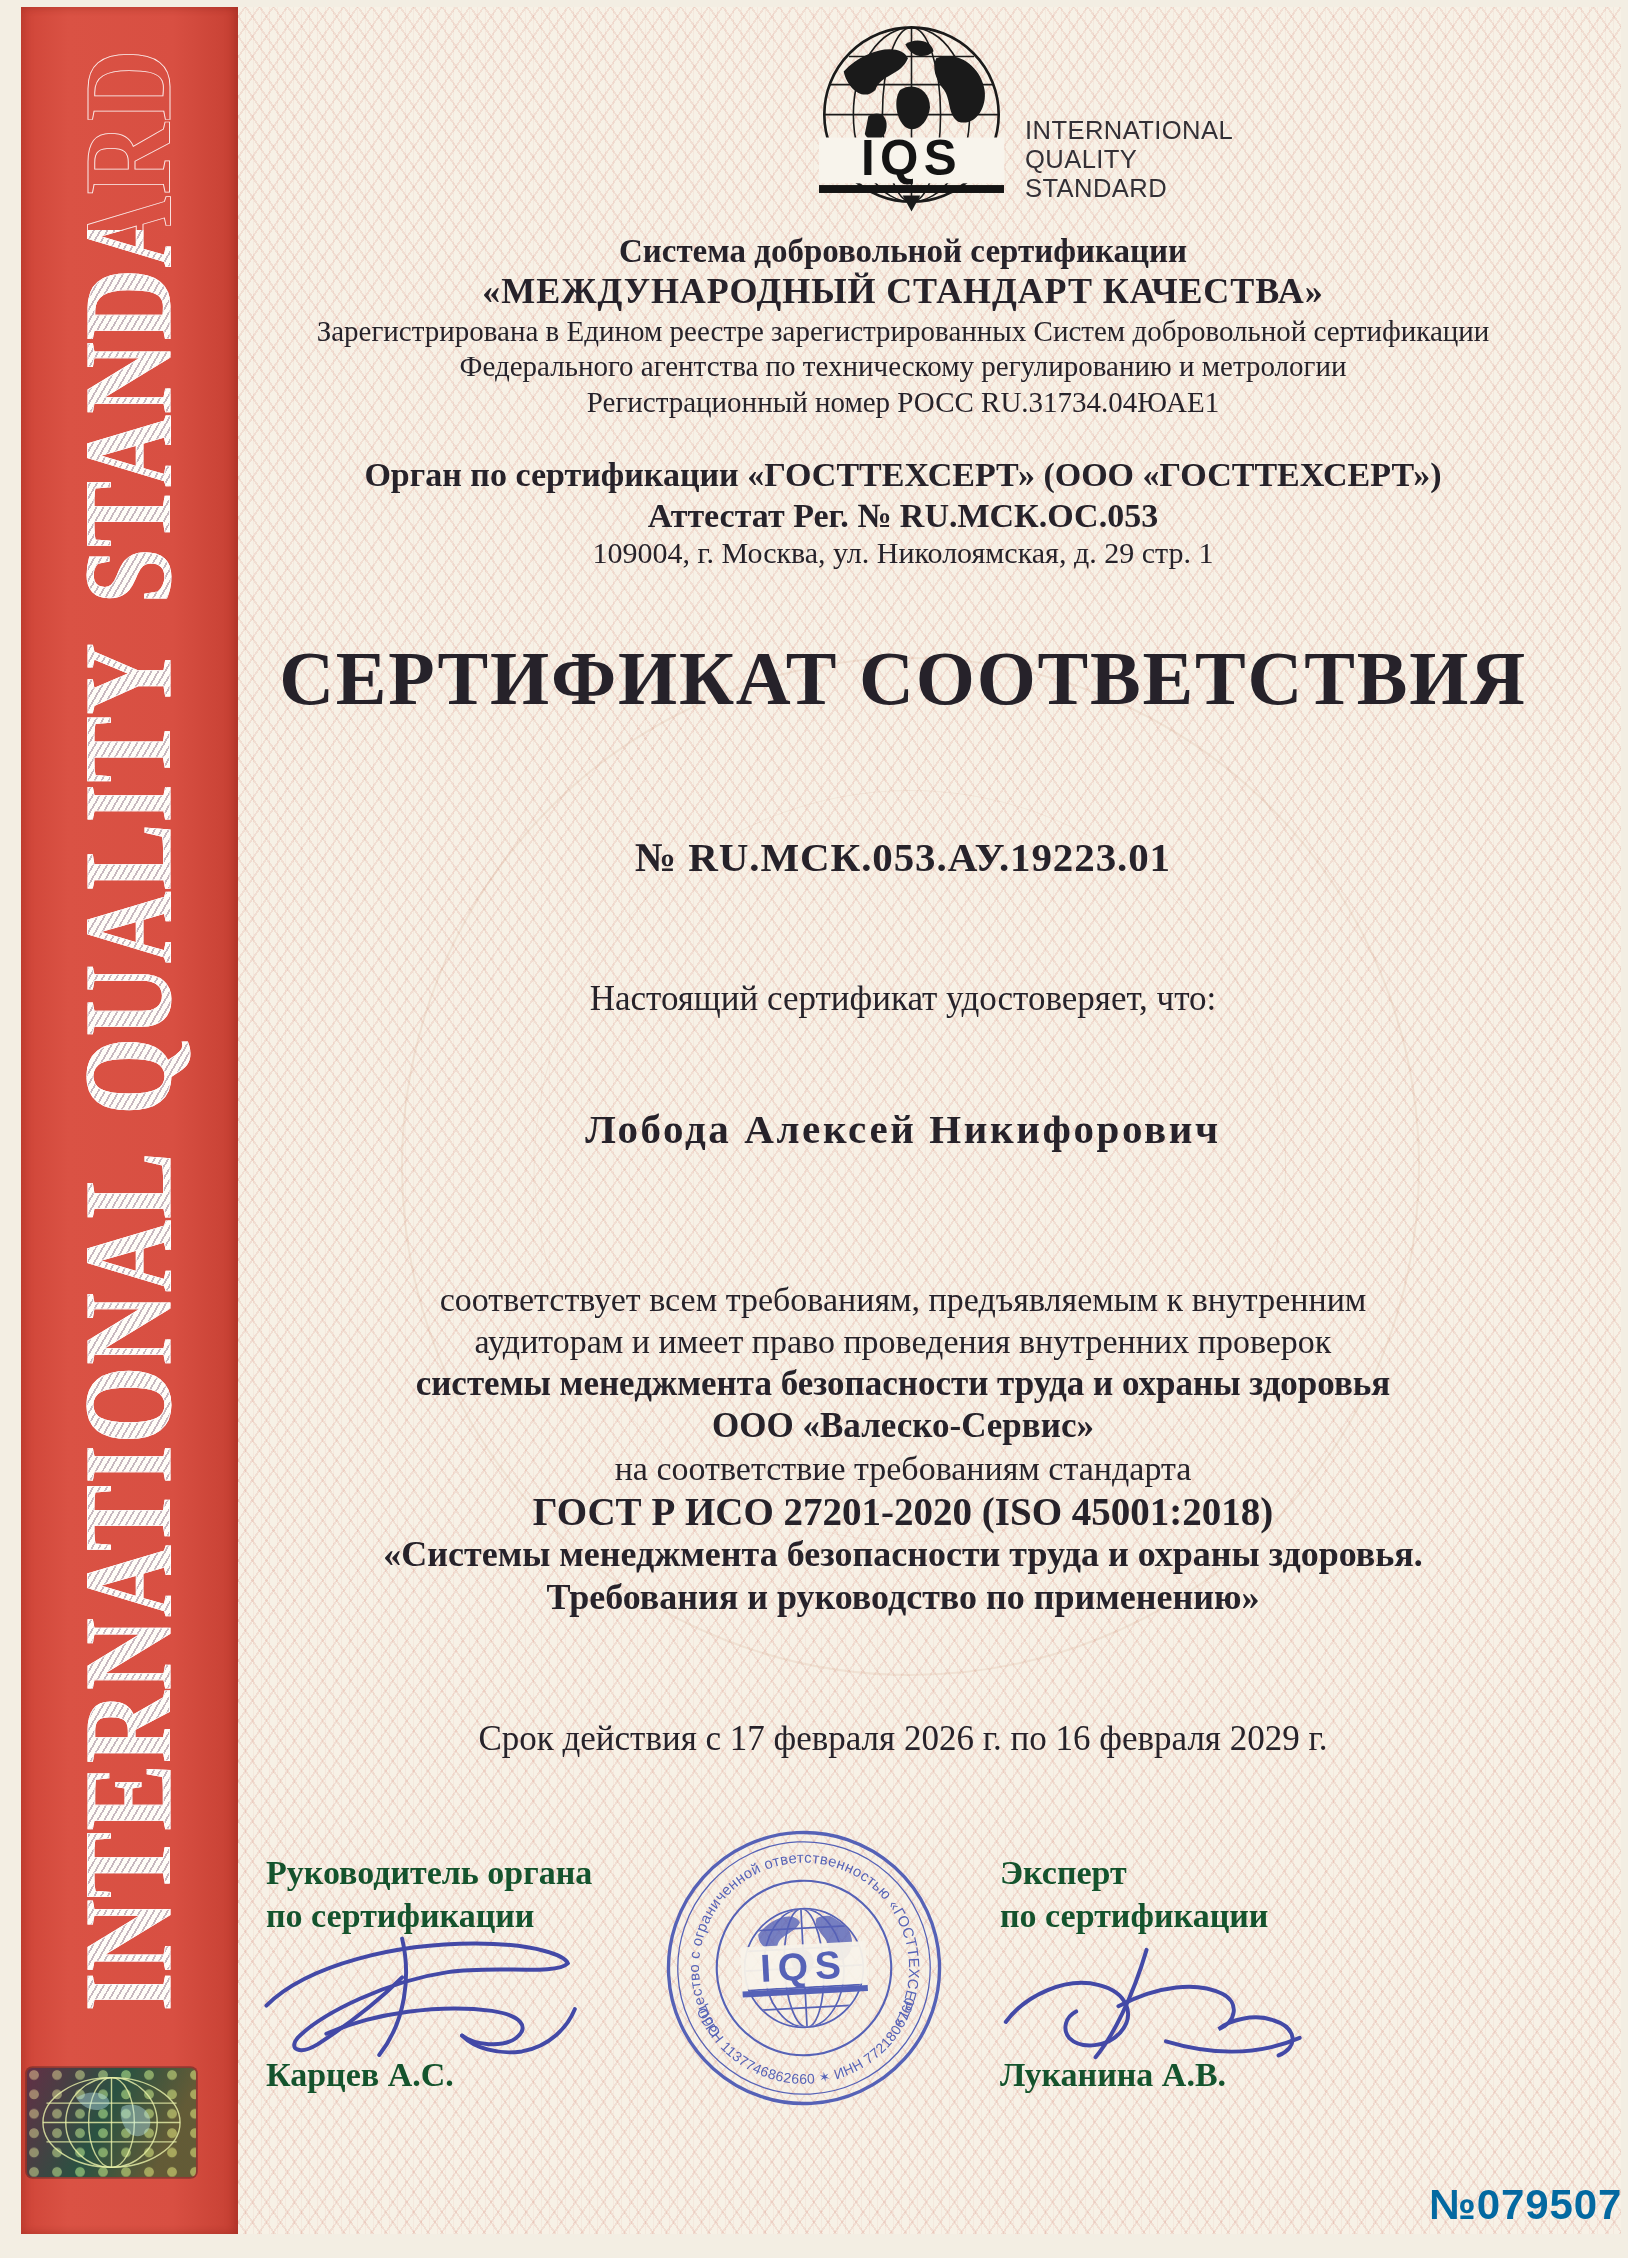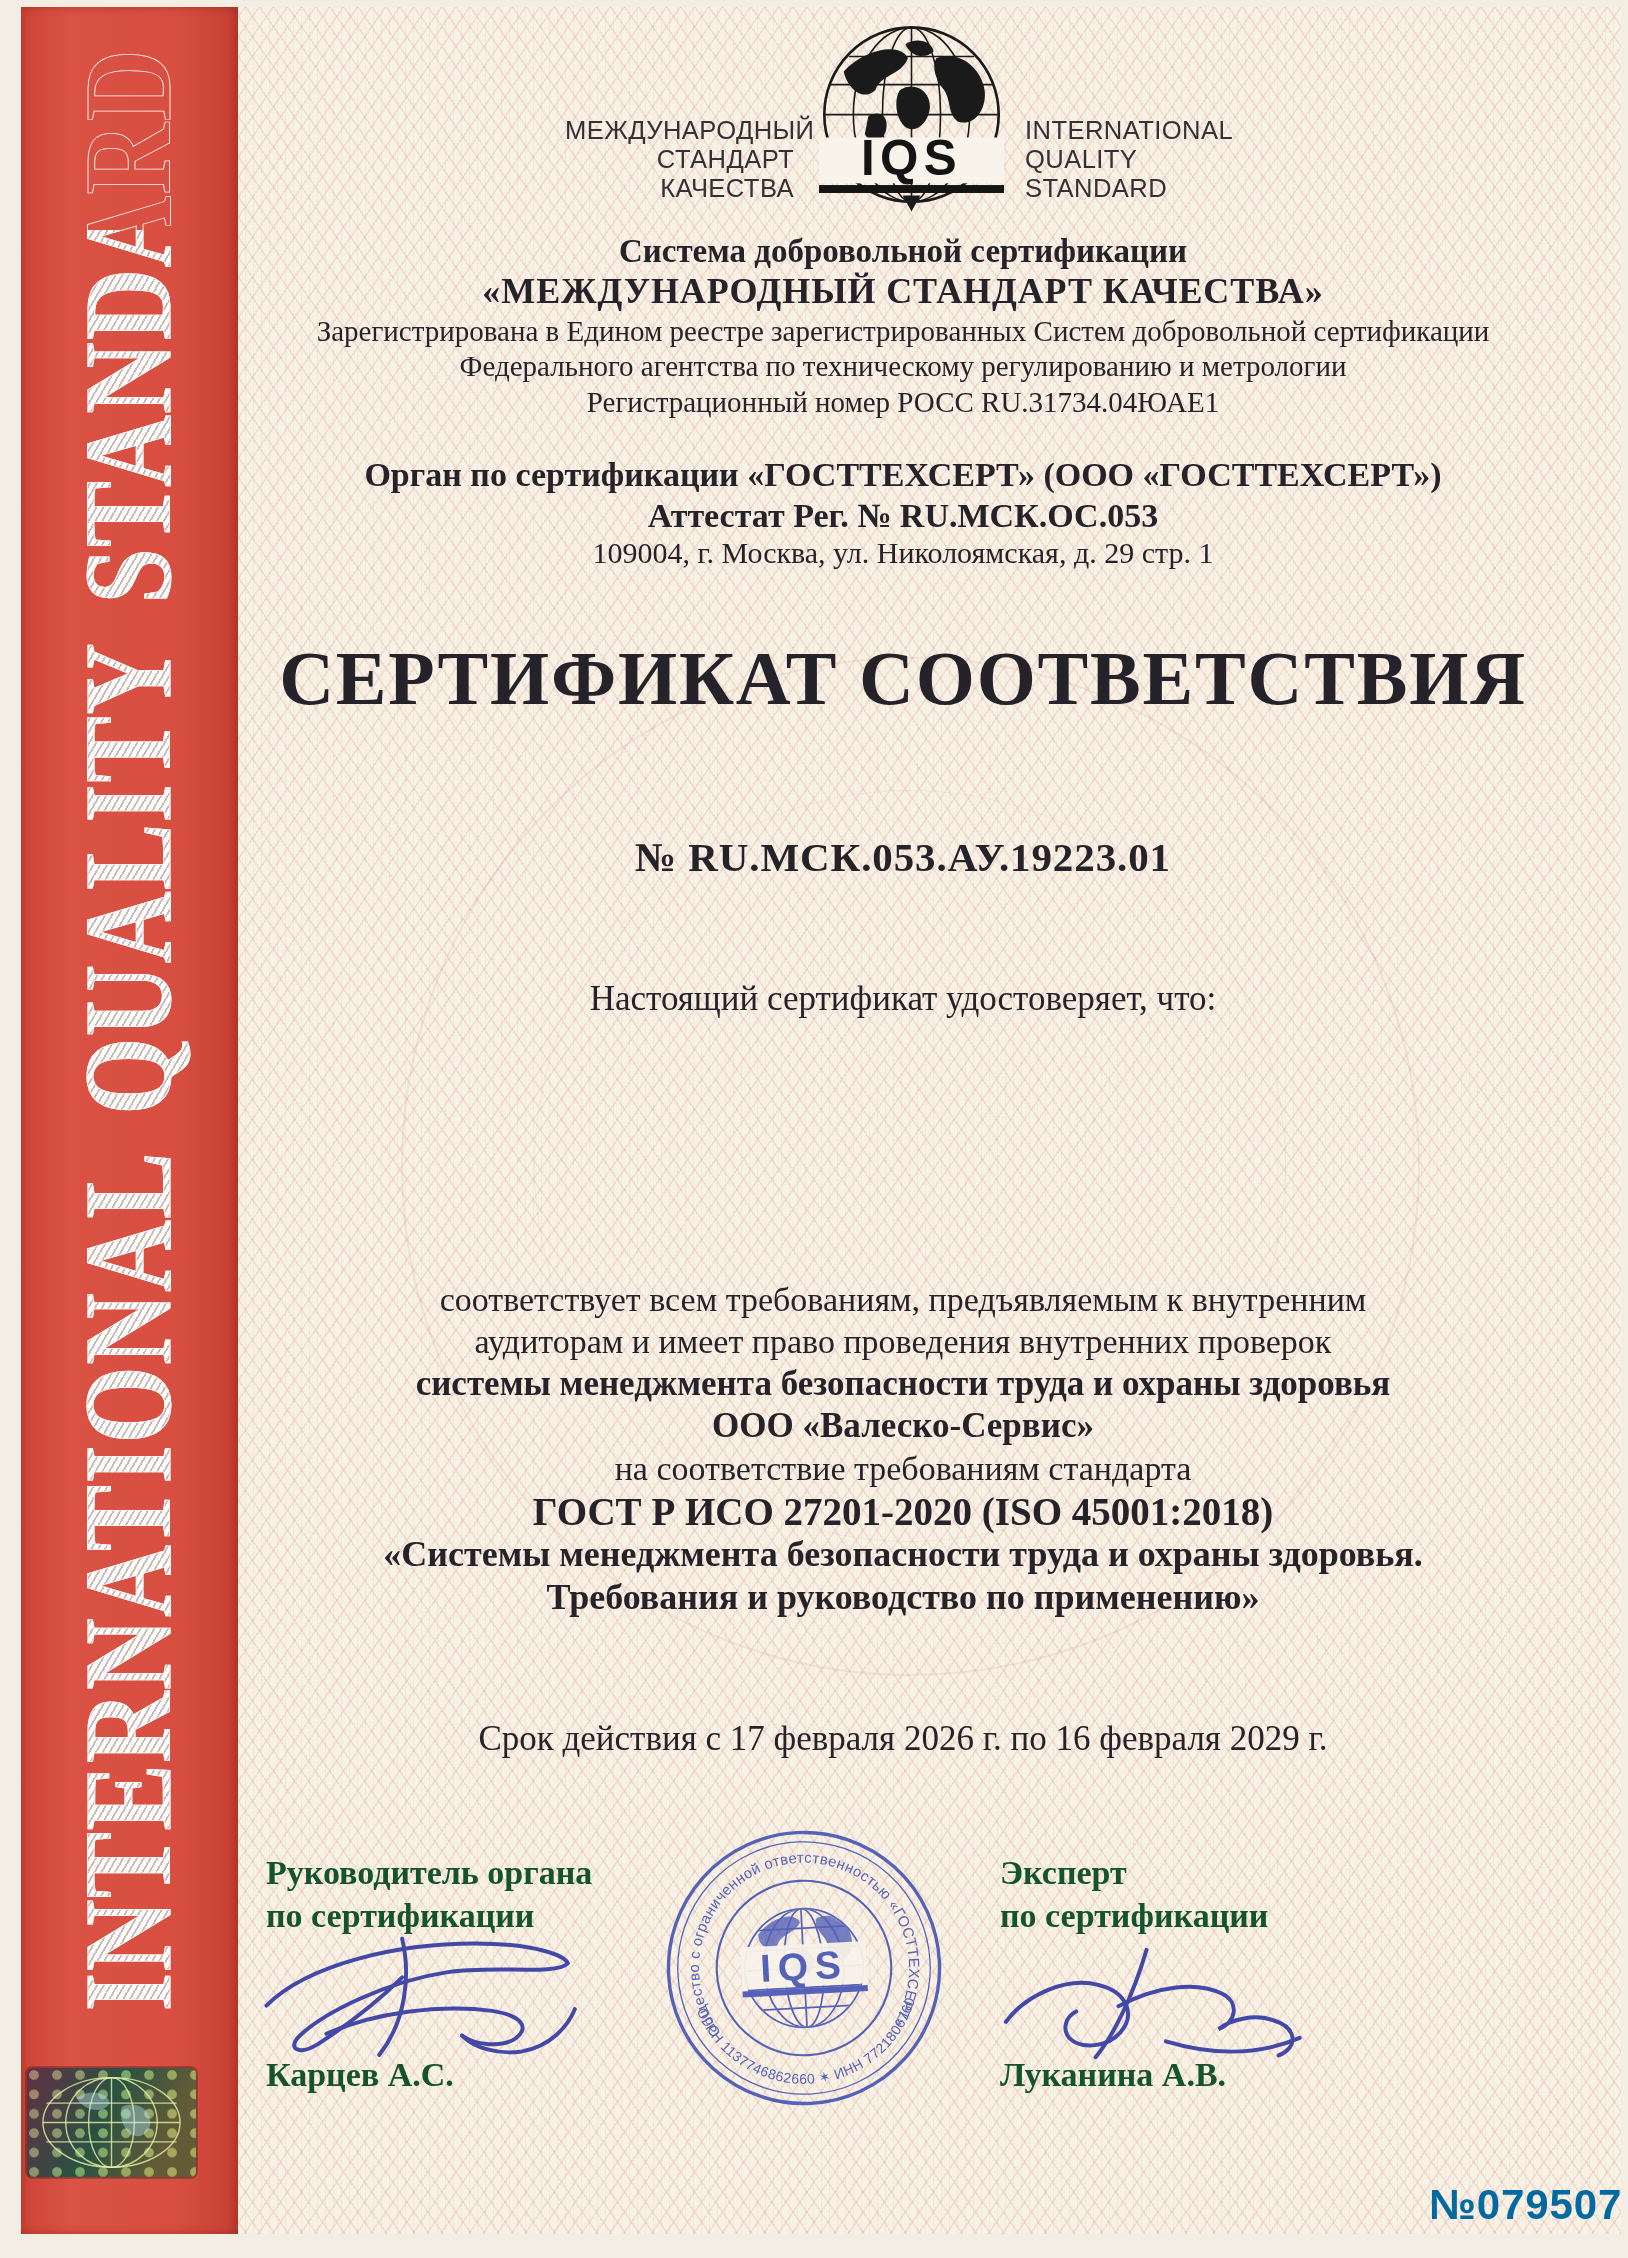"МЕЖДУНАРОДНЫЙ" div.hdrl { html: <div> <div>МЕЖДУНАРОДНЫЙ</div> <div>СТАНДАРТ</div> <div>КАЧЕСТВА</div> </div> -> none }
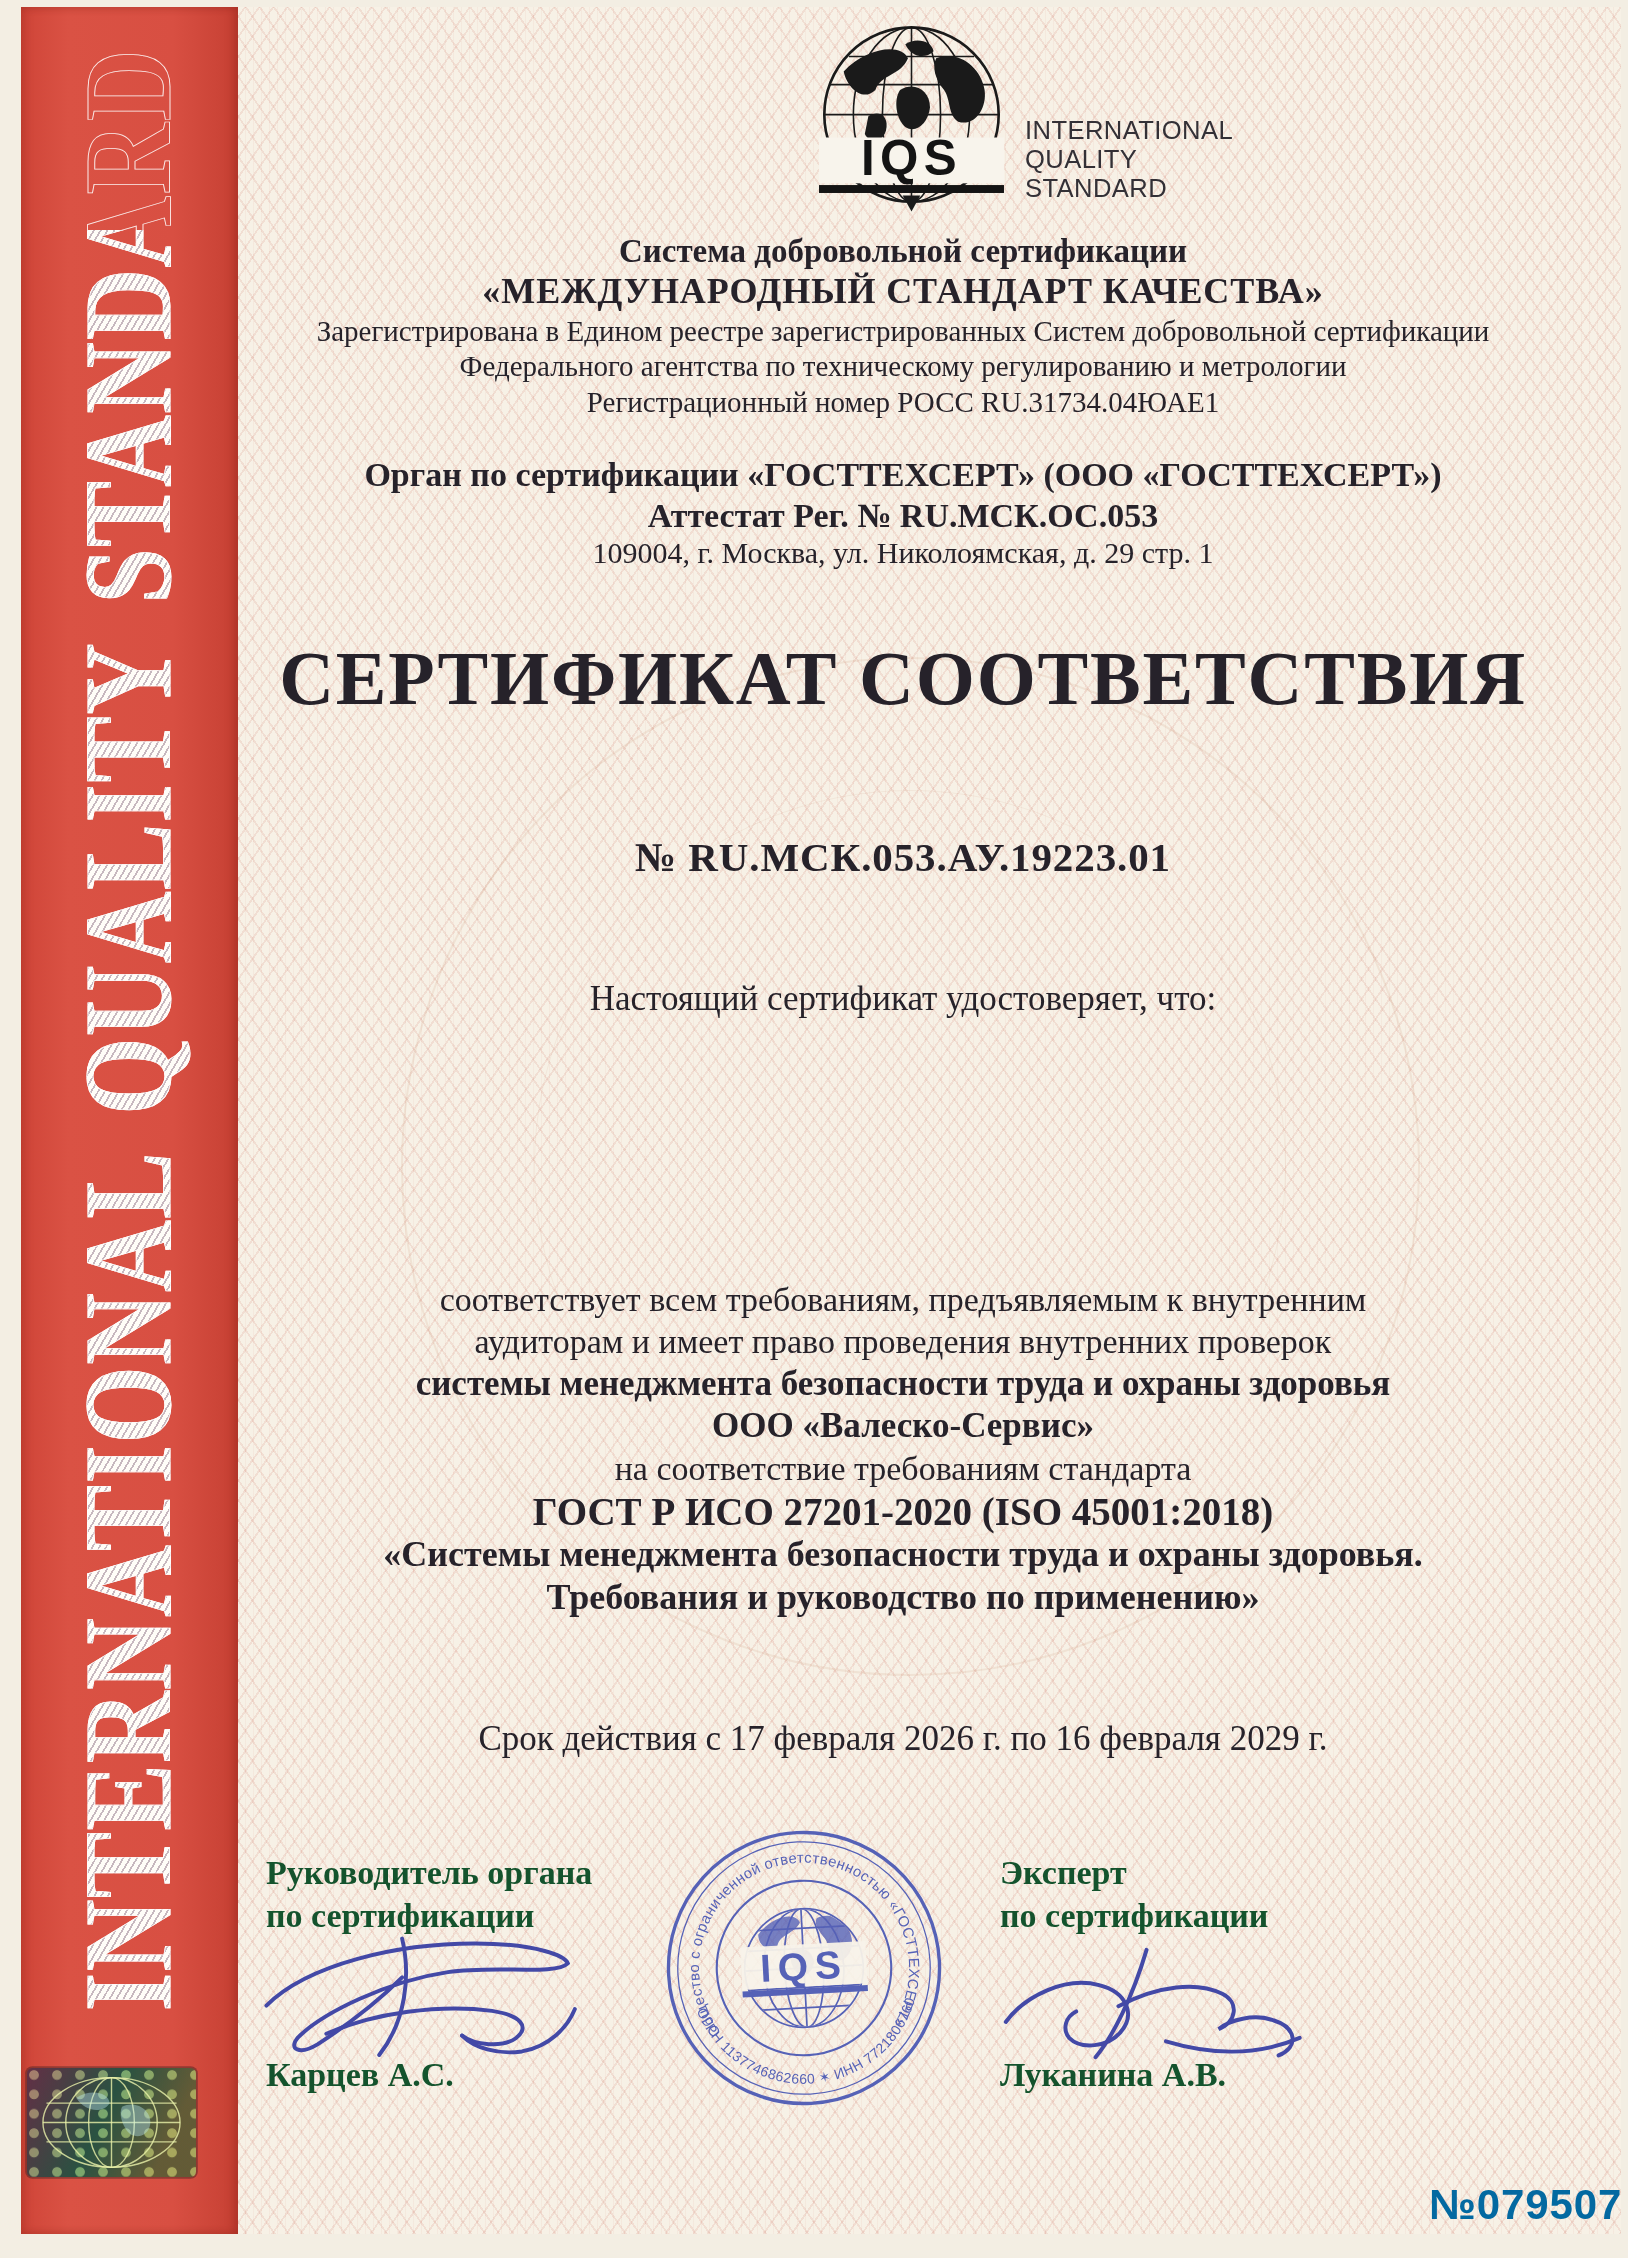"Лобода Алексей Никифорович" div.ln { html: none -> <div>Лобода Алексей Никифорович</div> }
